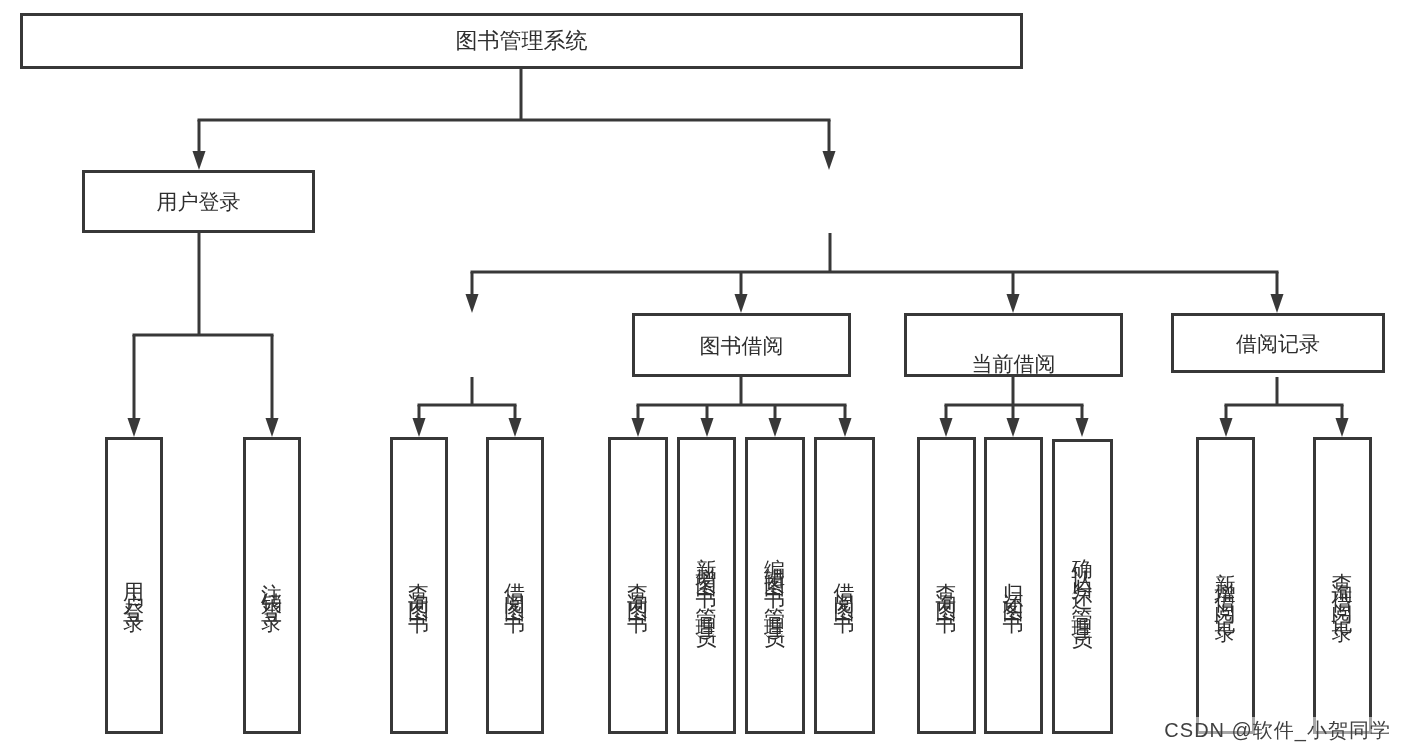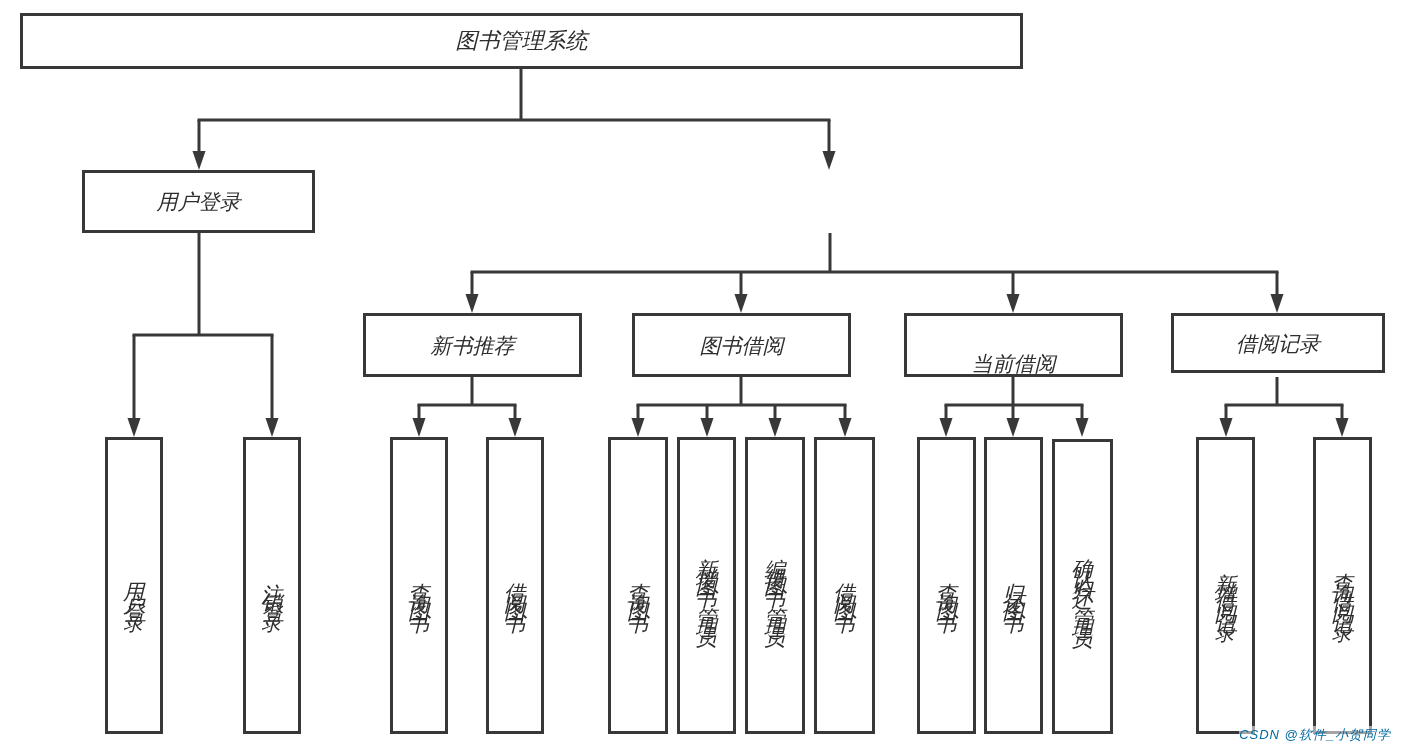"图书管理系统" .canvas { font-style: italic -> none }
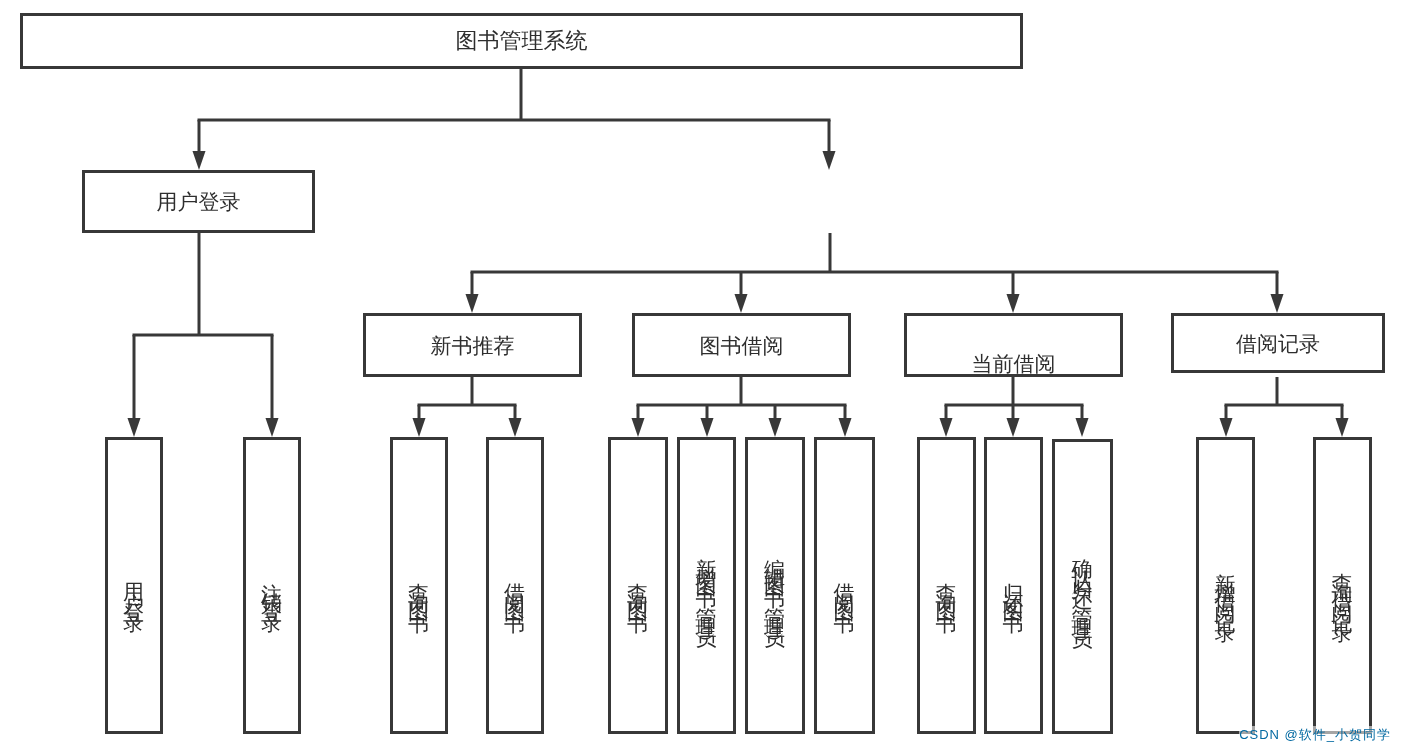"新书推荐" div.node { html: <div> <span>新书推荐</span> </div> -> none }
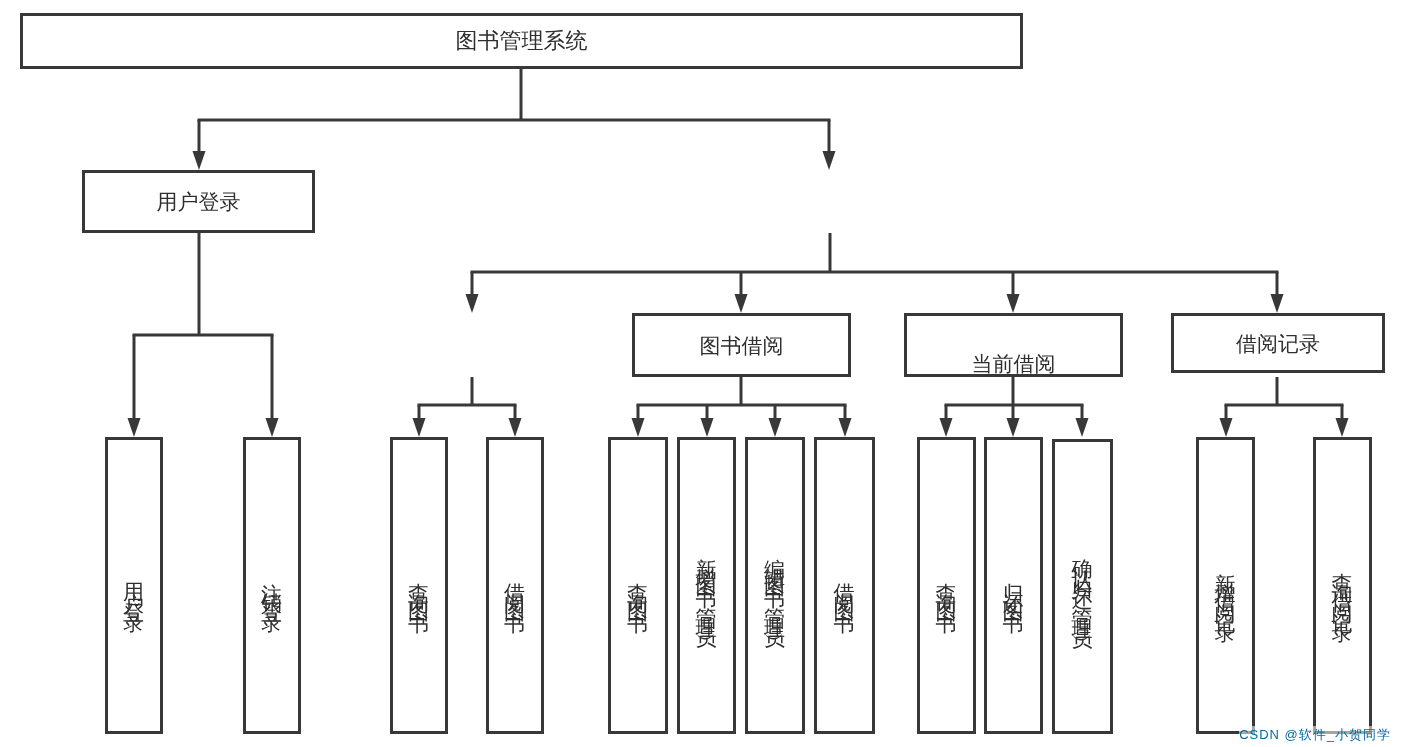"CSDN @软件_小贺同学" .watermark { color: #0369a1 -> #404040; font-size: 13px -> 20px }
